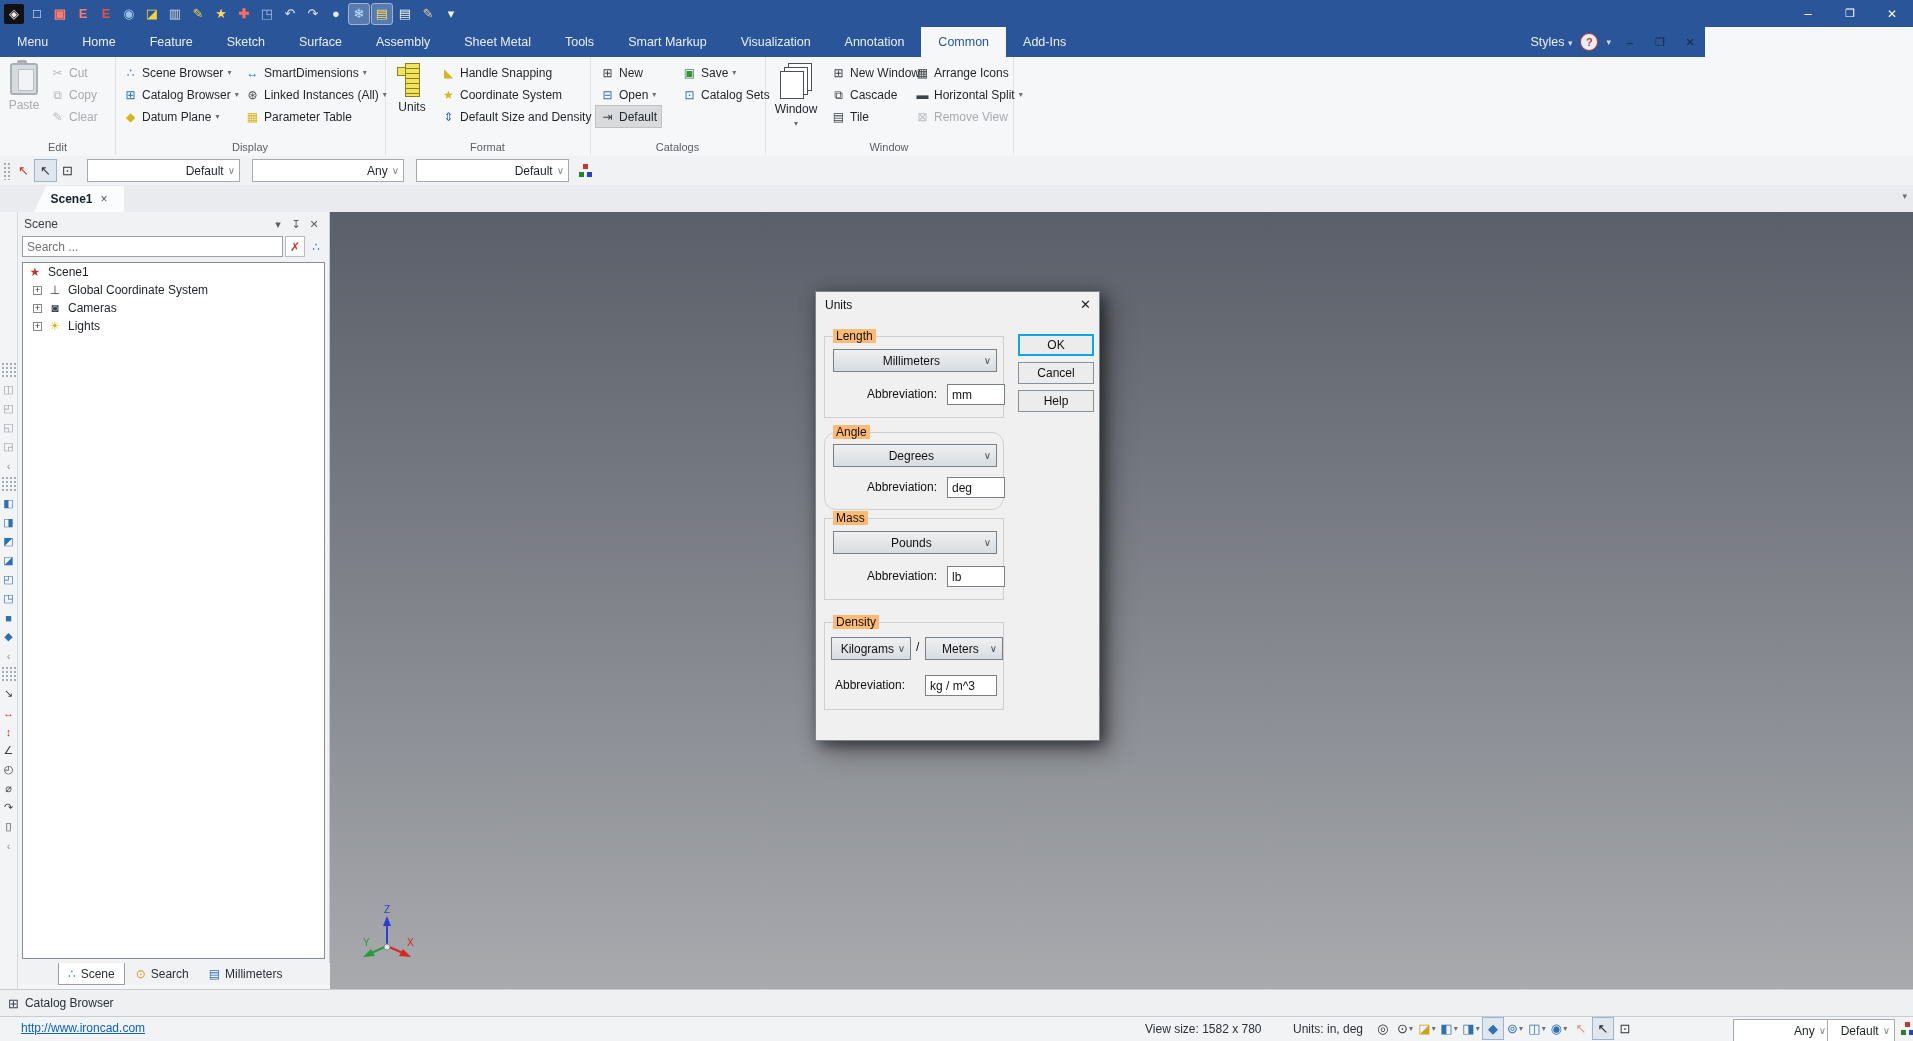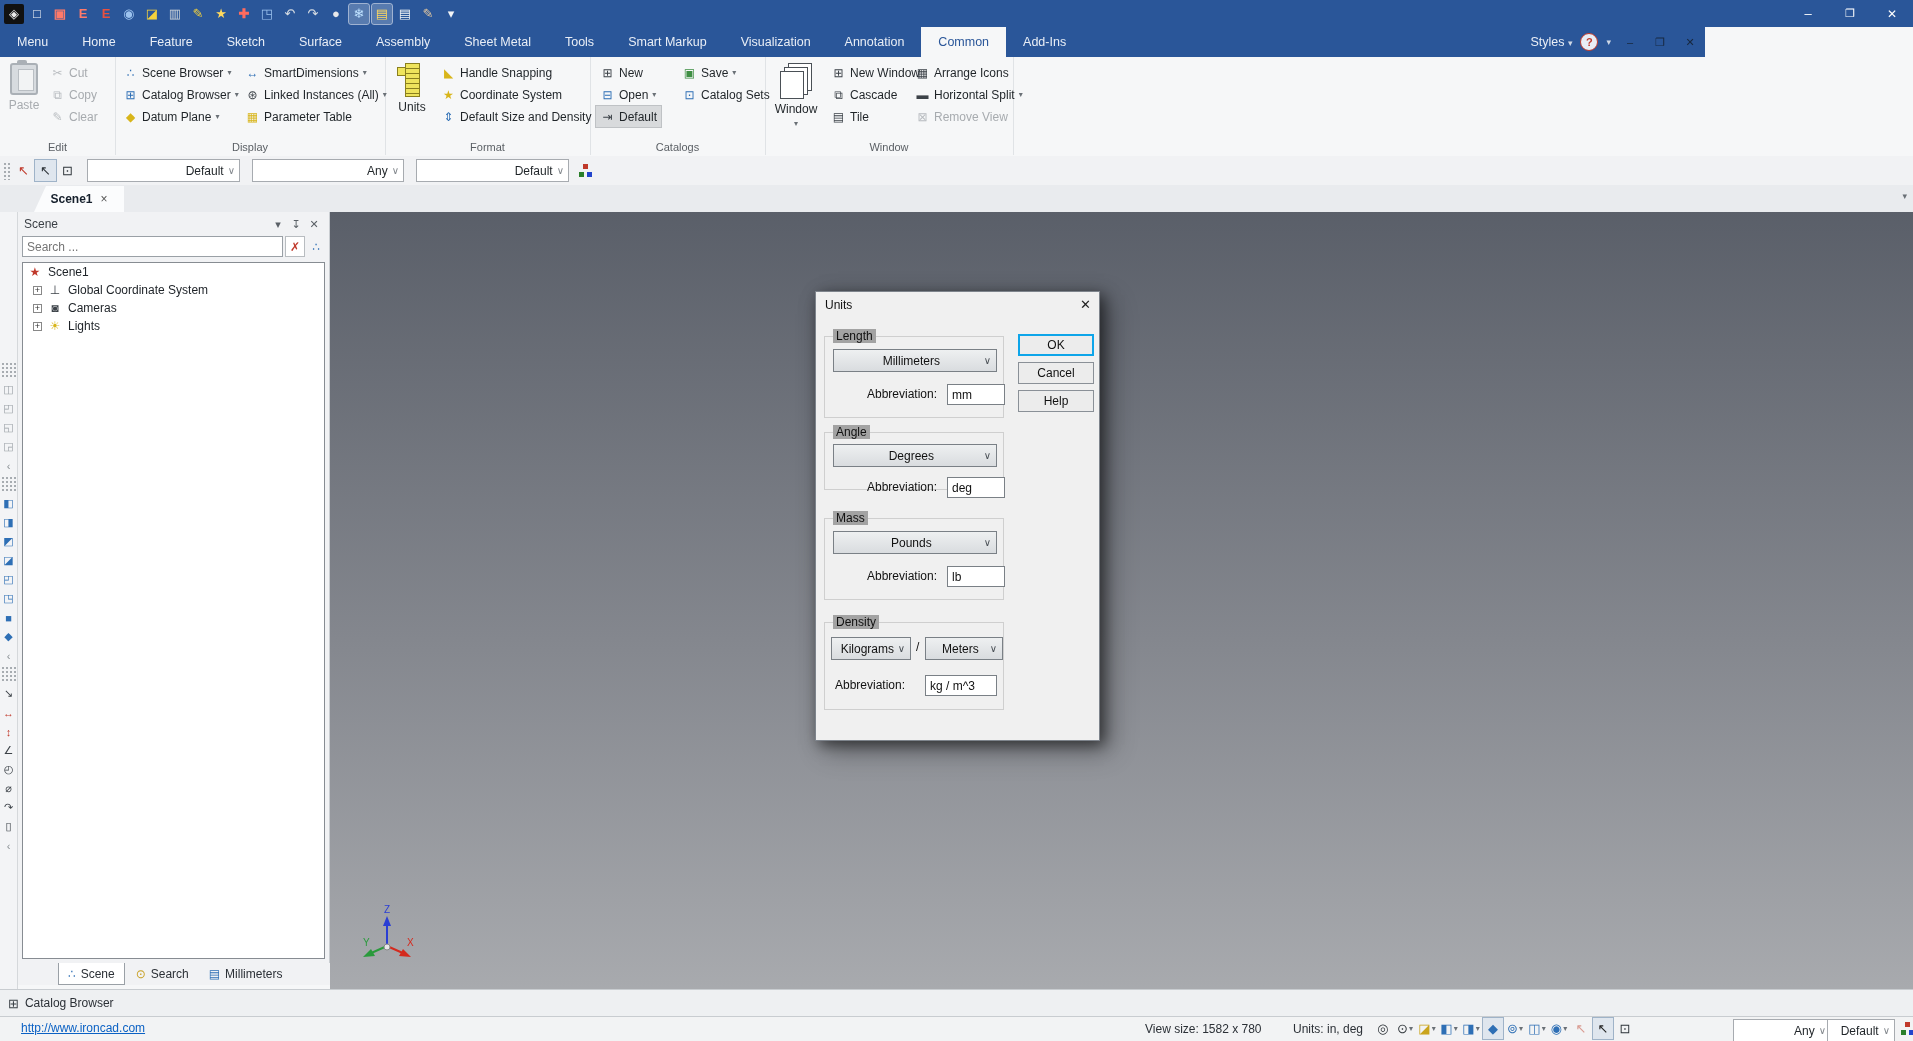"Length" .grp-label { background: #a3a3a3 -> #fdba74 }
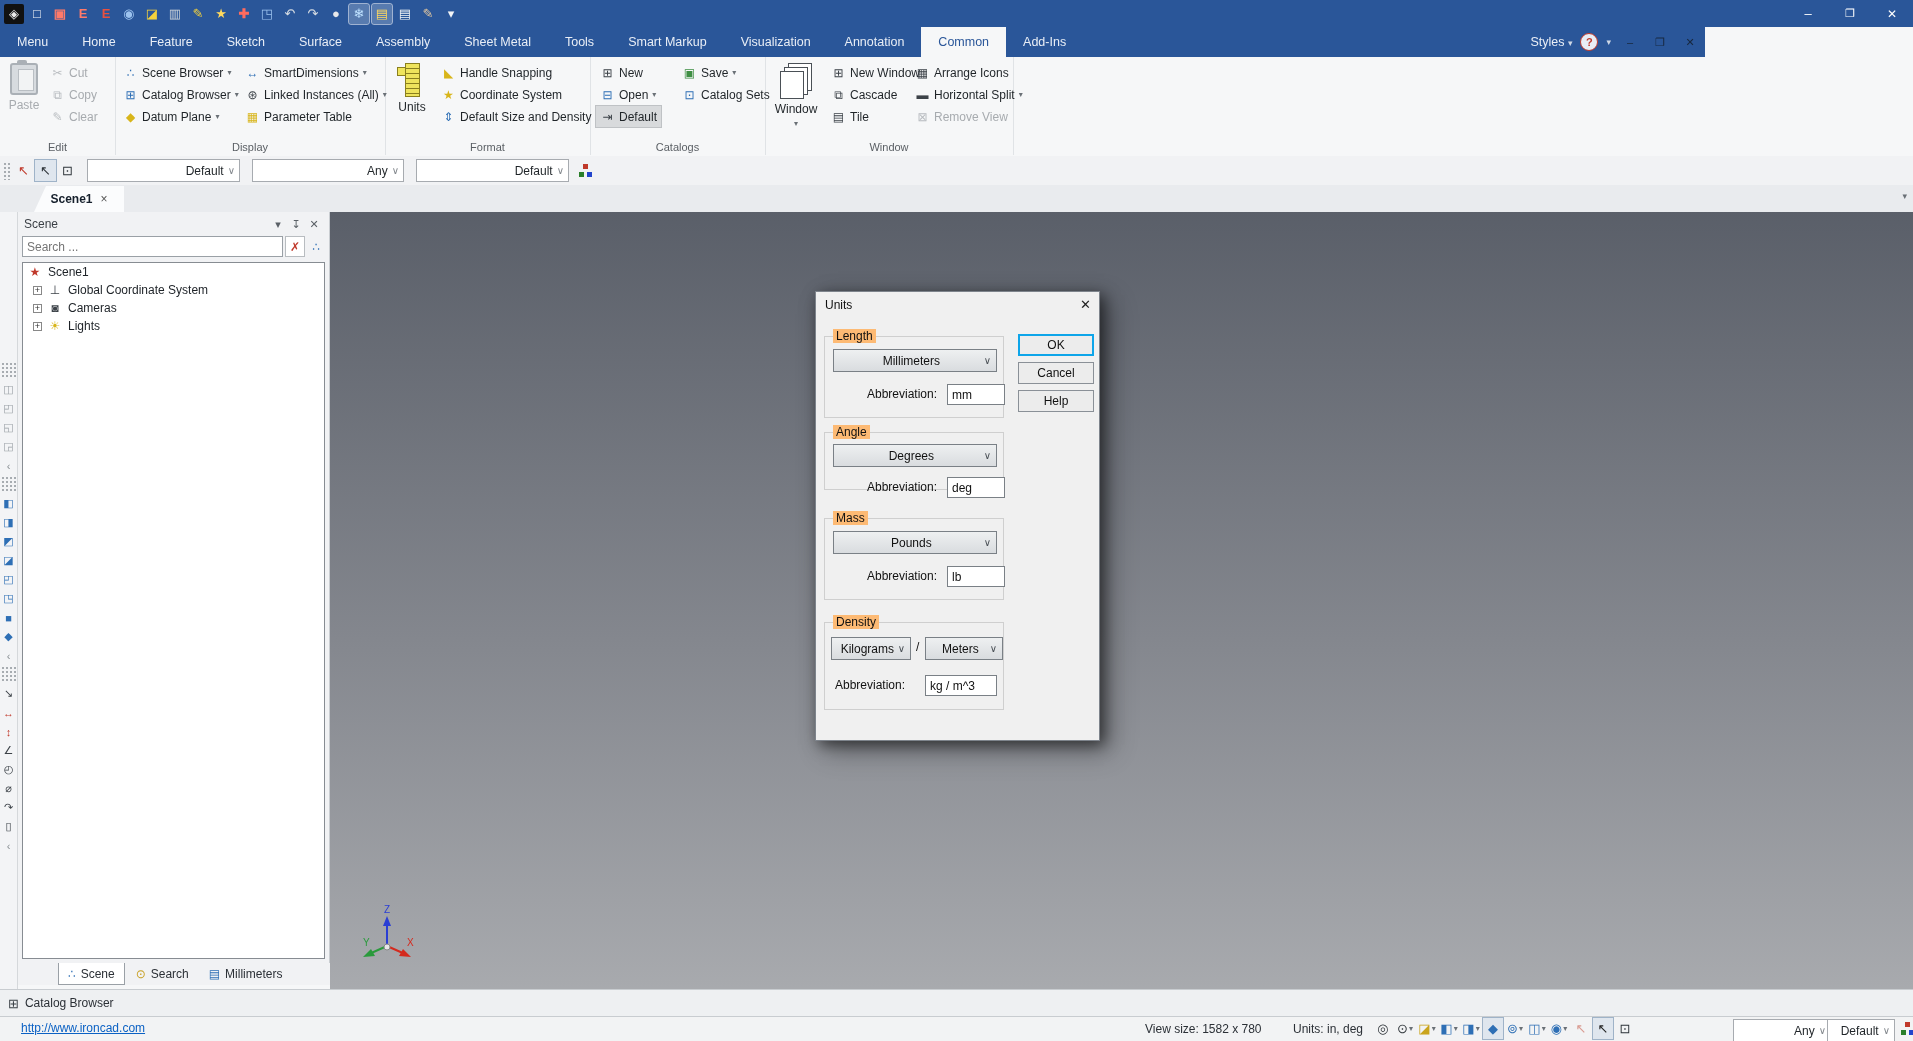"Angle" #grp-angle { border-radius: none -> 12px; height: 58px -> 78px }
